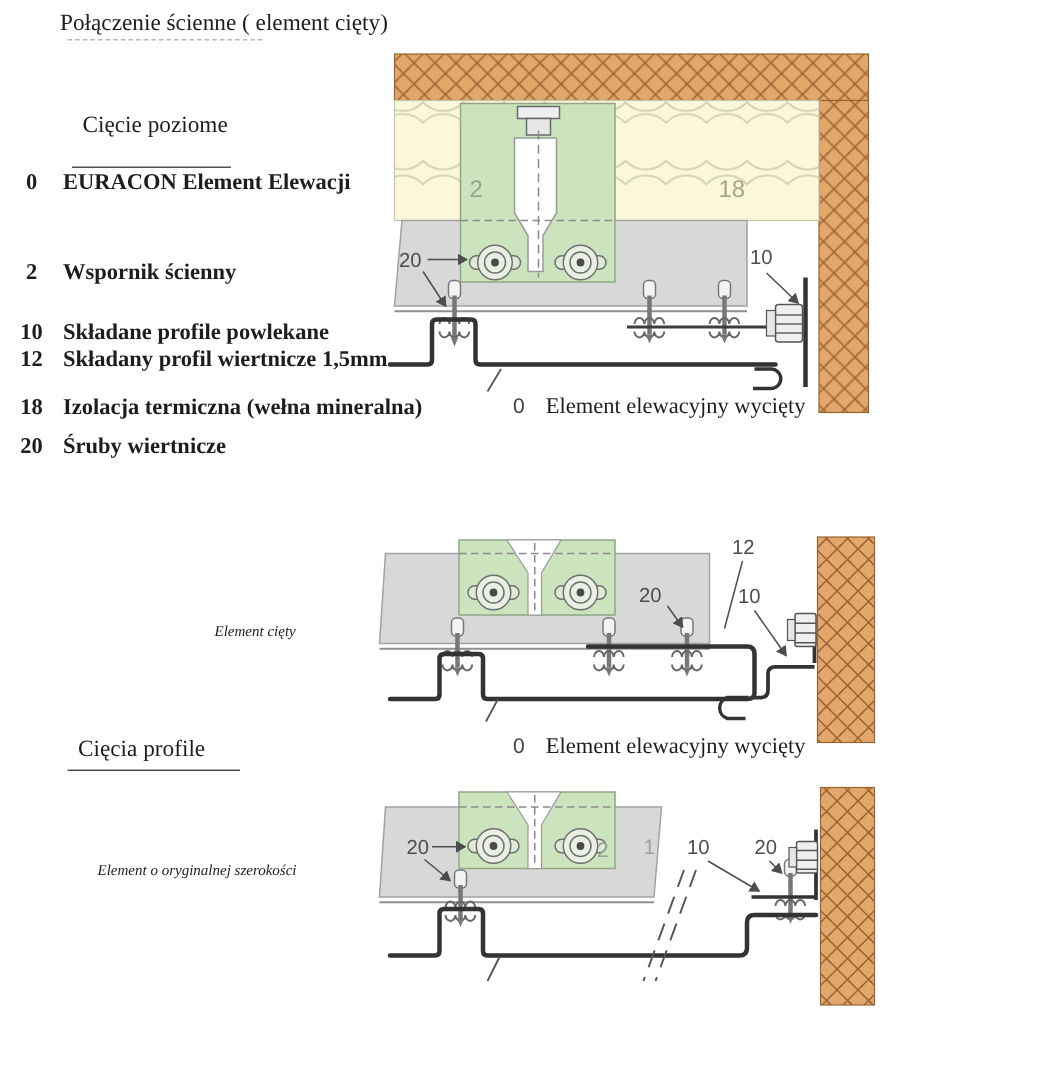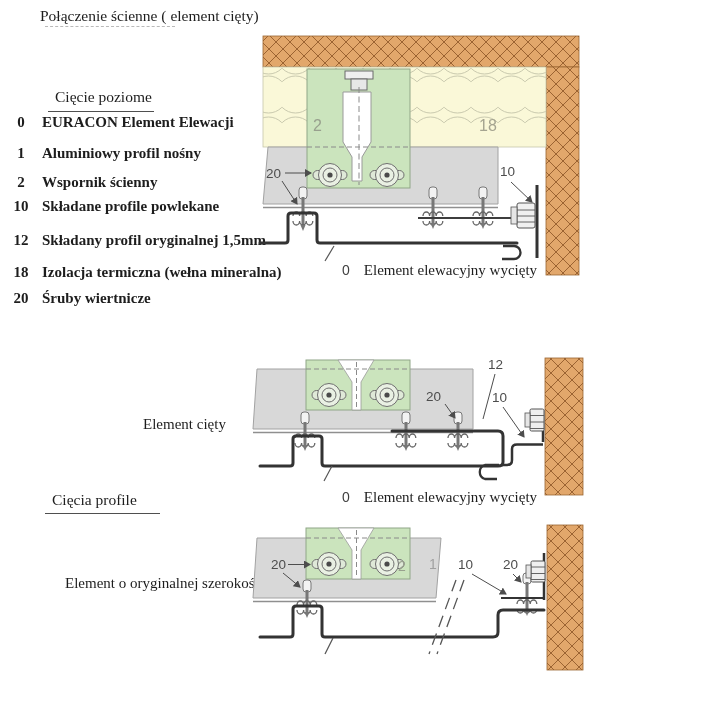"Cięcie poziome" div.abs { padding: 0 0 5px 7px -> 0 0 18px 7px; top: 88px -> 75px }
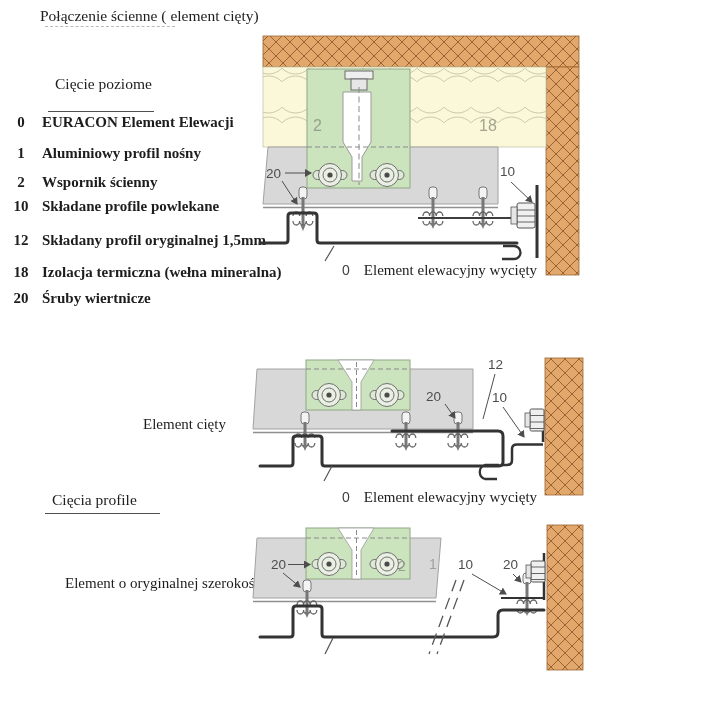"1 Aluminiowy profil nośny" div.abs { html: <div> <span>1</span><span>Aluminiowy profil nośny</span></div> -> none }
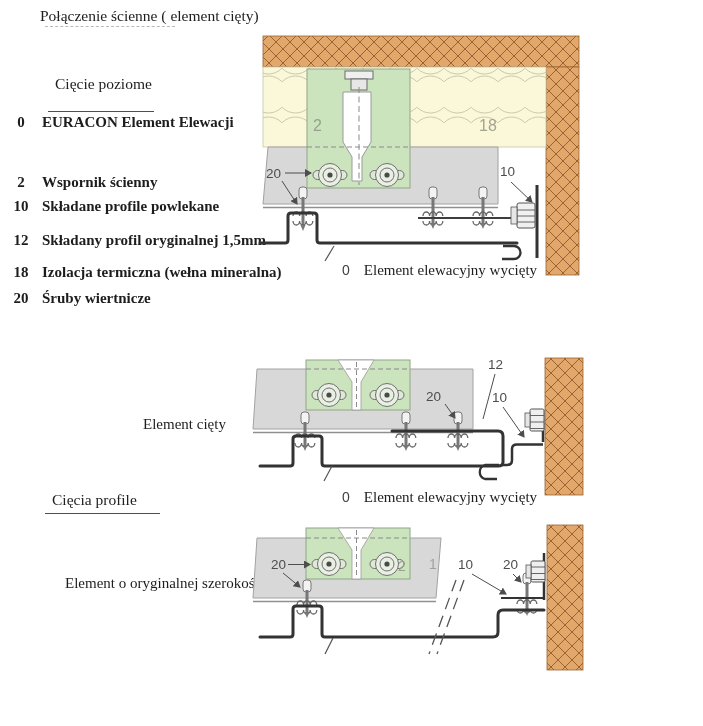"10 Składane profile powlekane" div.abs { top: 198px -> 214px }
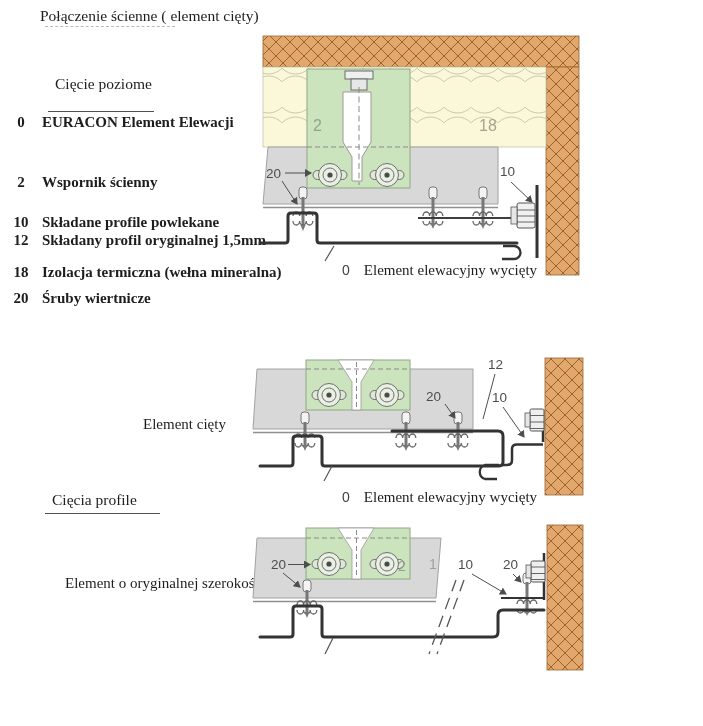"Składany profil oryginalnej 1,5mm" span.lab { text: oryginalnej -> wiertnicze }
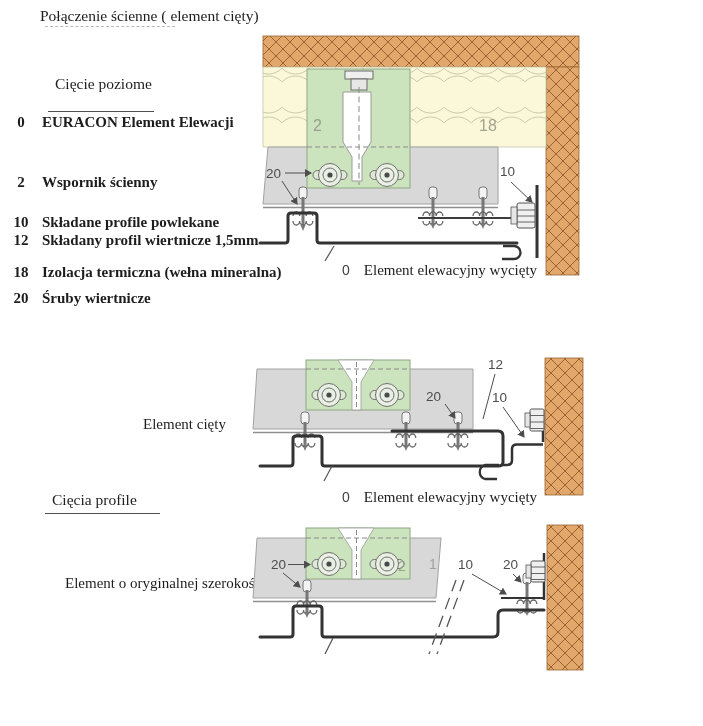"Element cięty" .side-label { font-size: 15px -> 10px; font-style: none -> italic }
